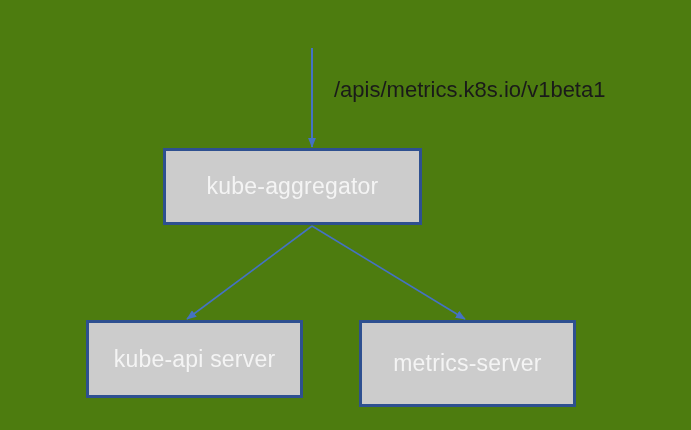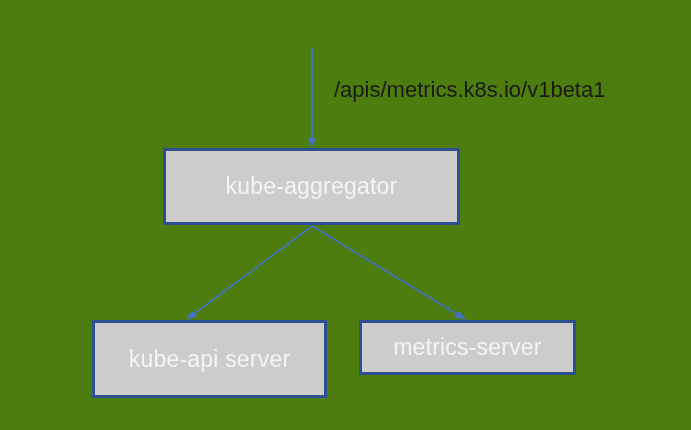"kube-aggregator" #node-kube-aggregator { width: 297px -> 259px }
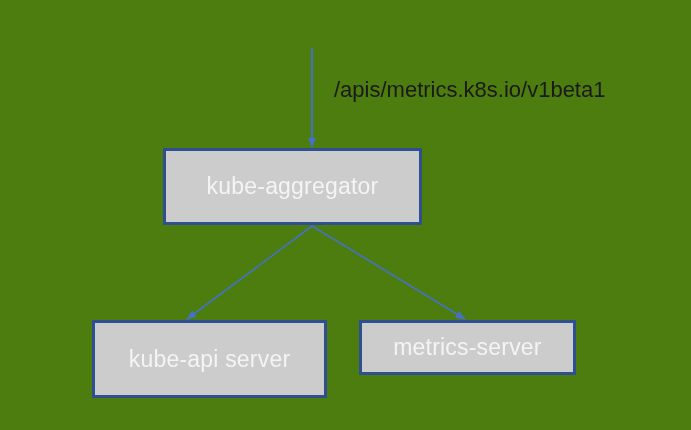"kube-api server" #node-kube-api-server { left: 92px -> 86px; width: 235px -> 217px }
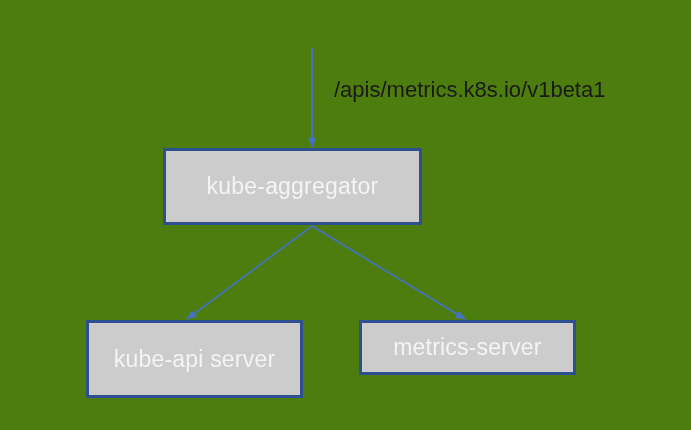"metrics-server" #node-metrics-server { height: 55px -> 87px }
